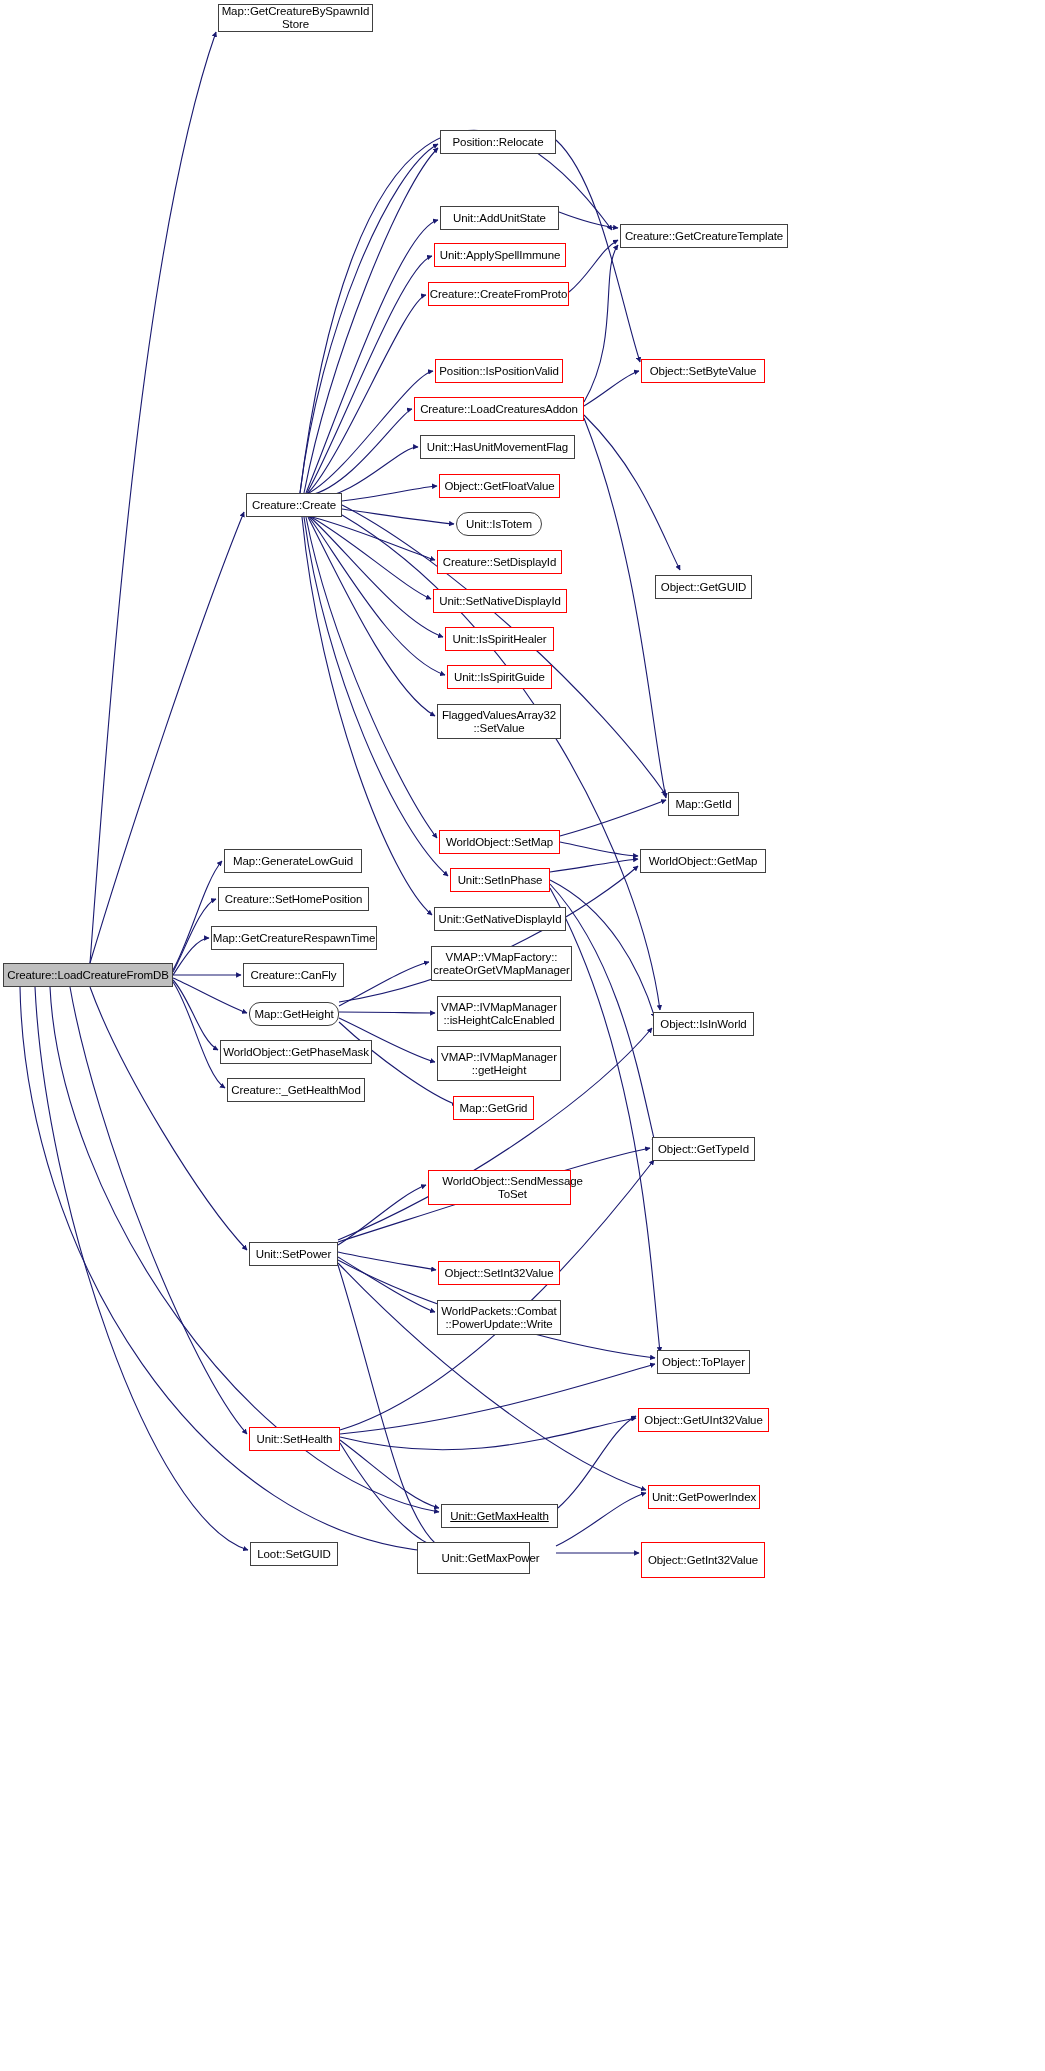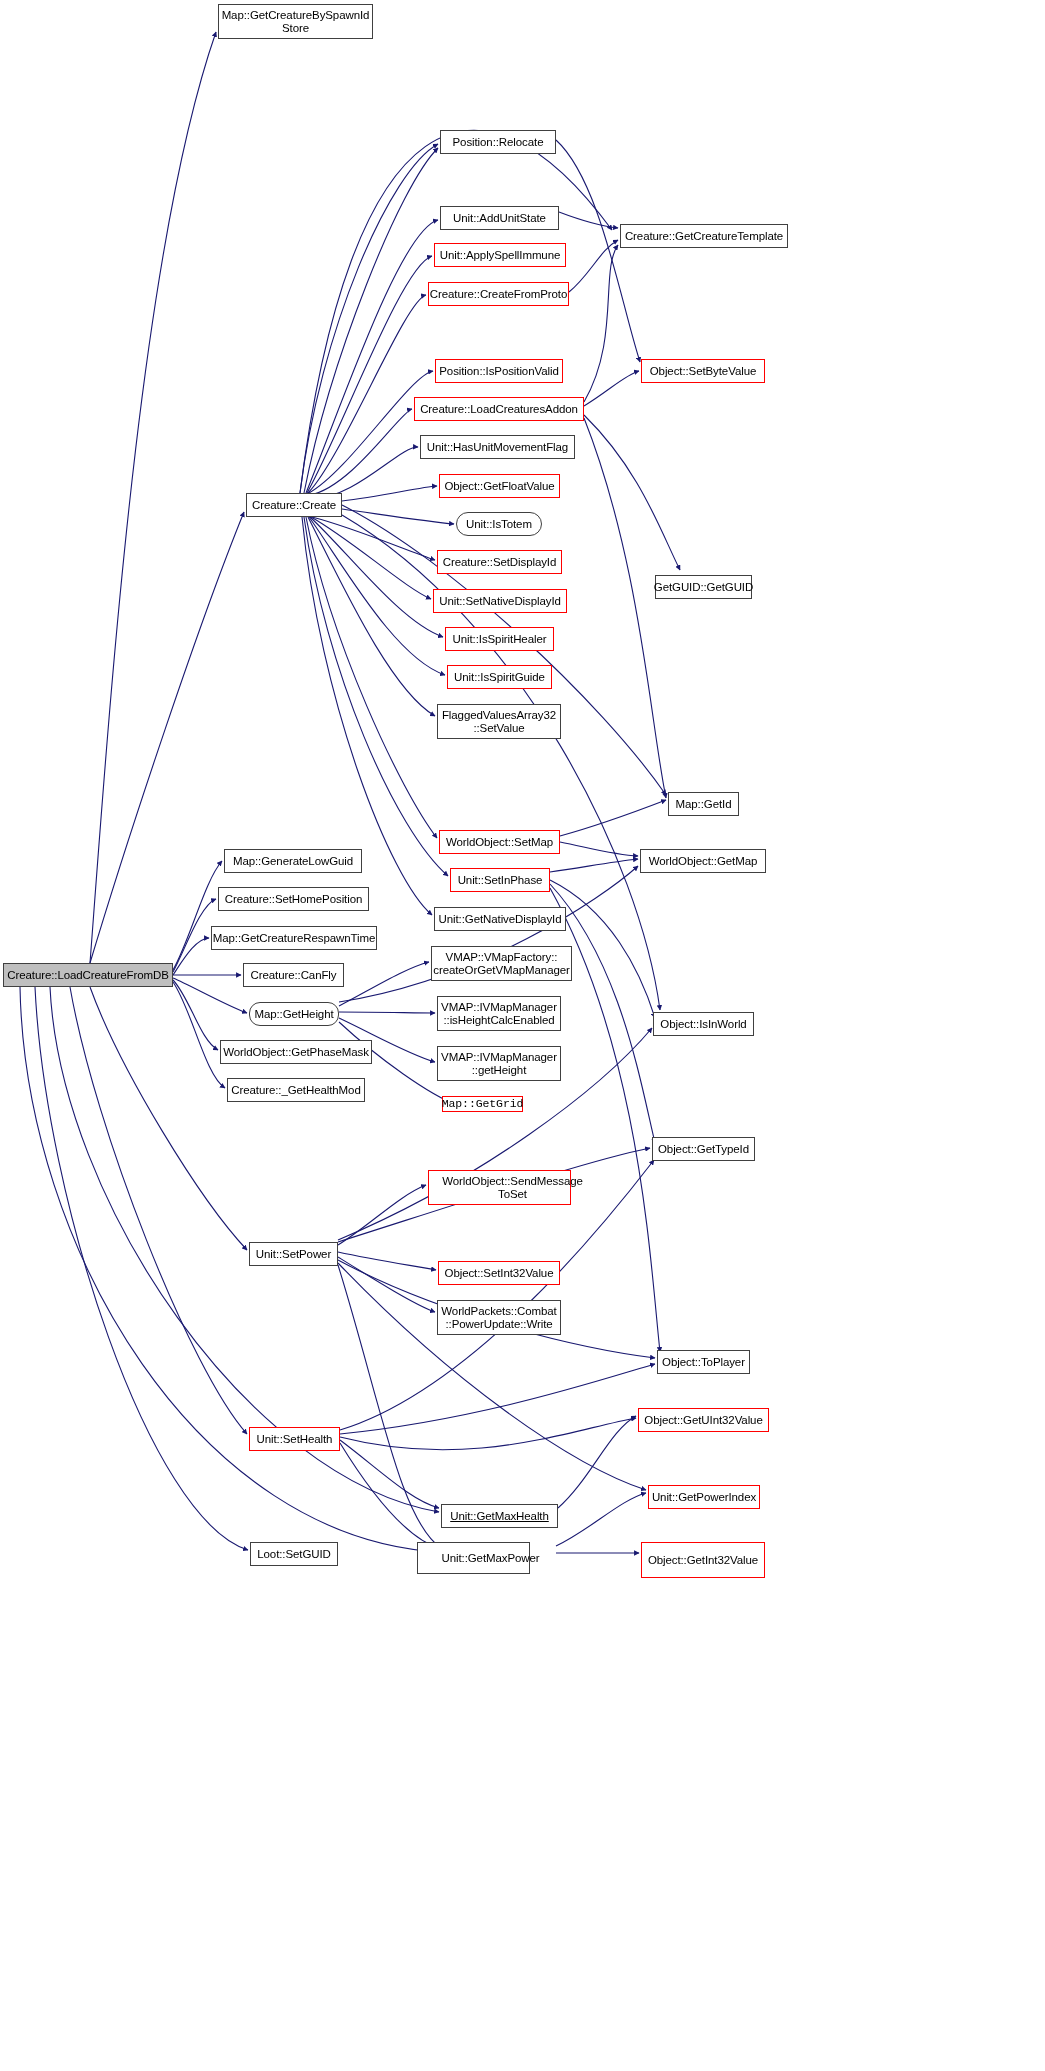"Map::GetCreatureBySpawnId" div.node { height: 35px -> 28px }
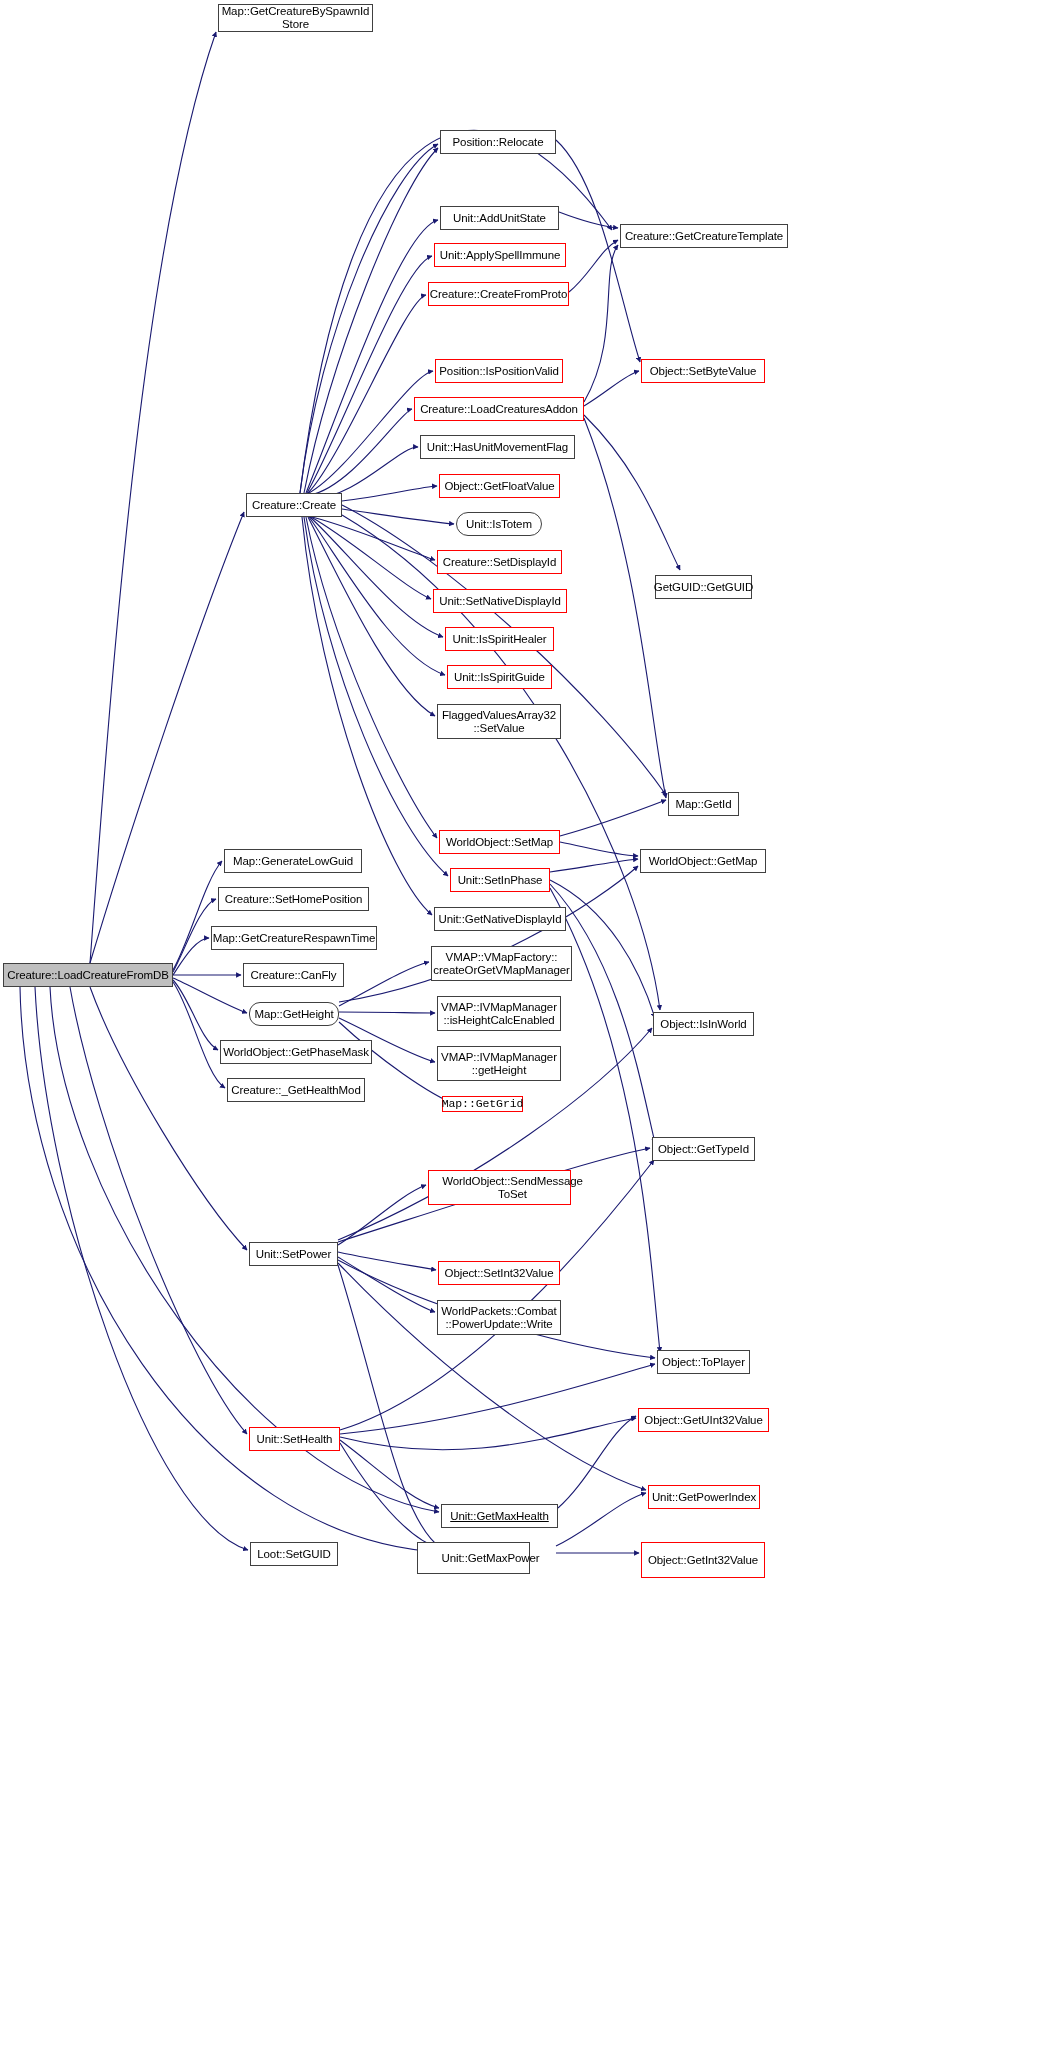"GetGUID::GetGUID" div.node { text: GetGUID::GetGUID -> Object::GetGUID }
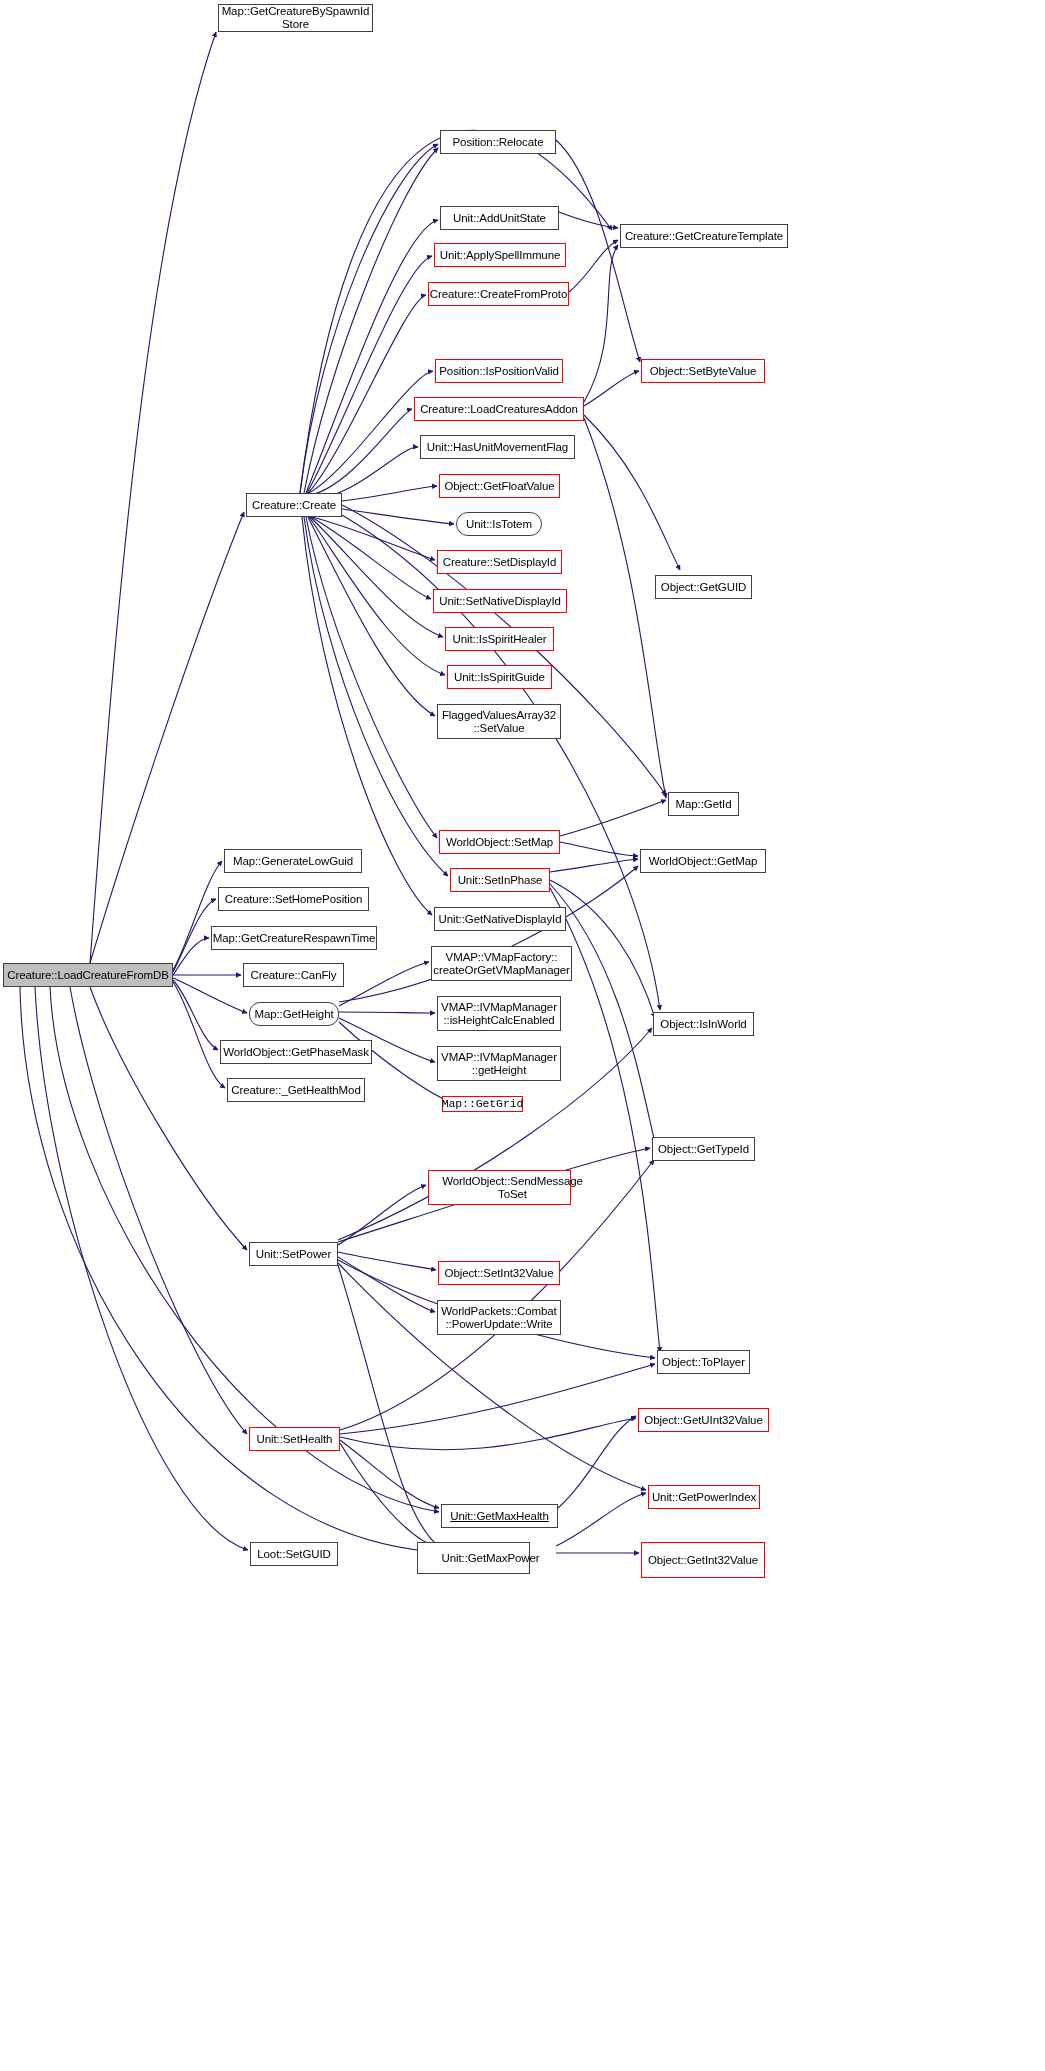"Map::GetGrid" div.node { font-family: Liberation Mono, monospace -> none; height: 16px -> 24px; left: 442px -> 453px }
